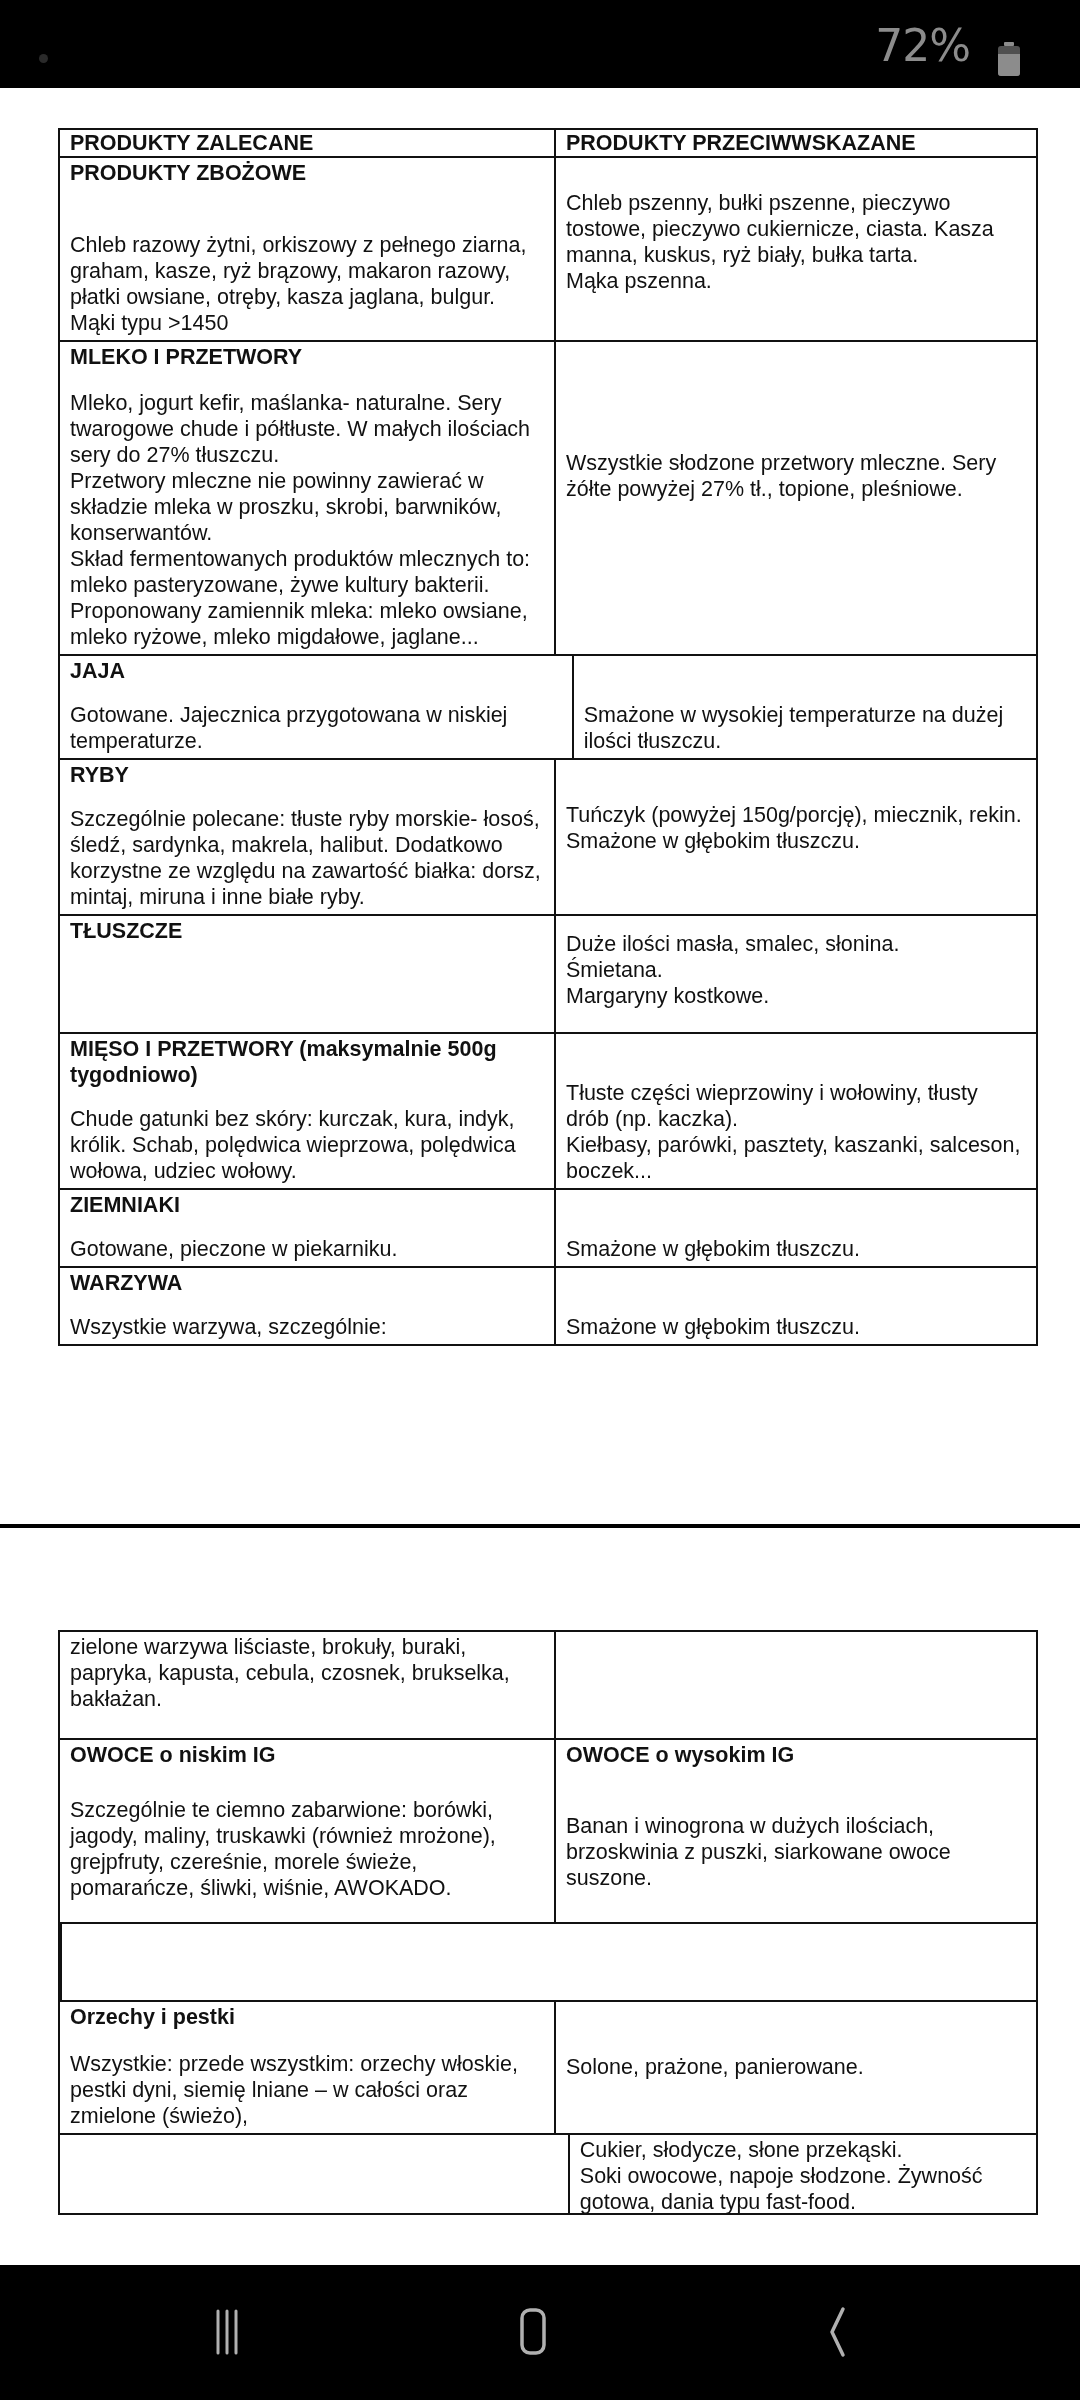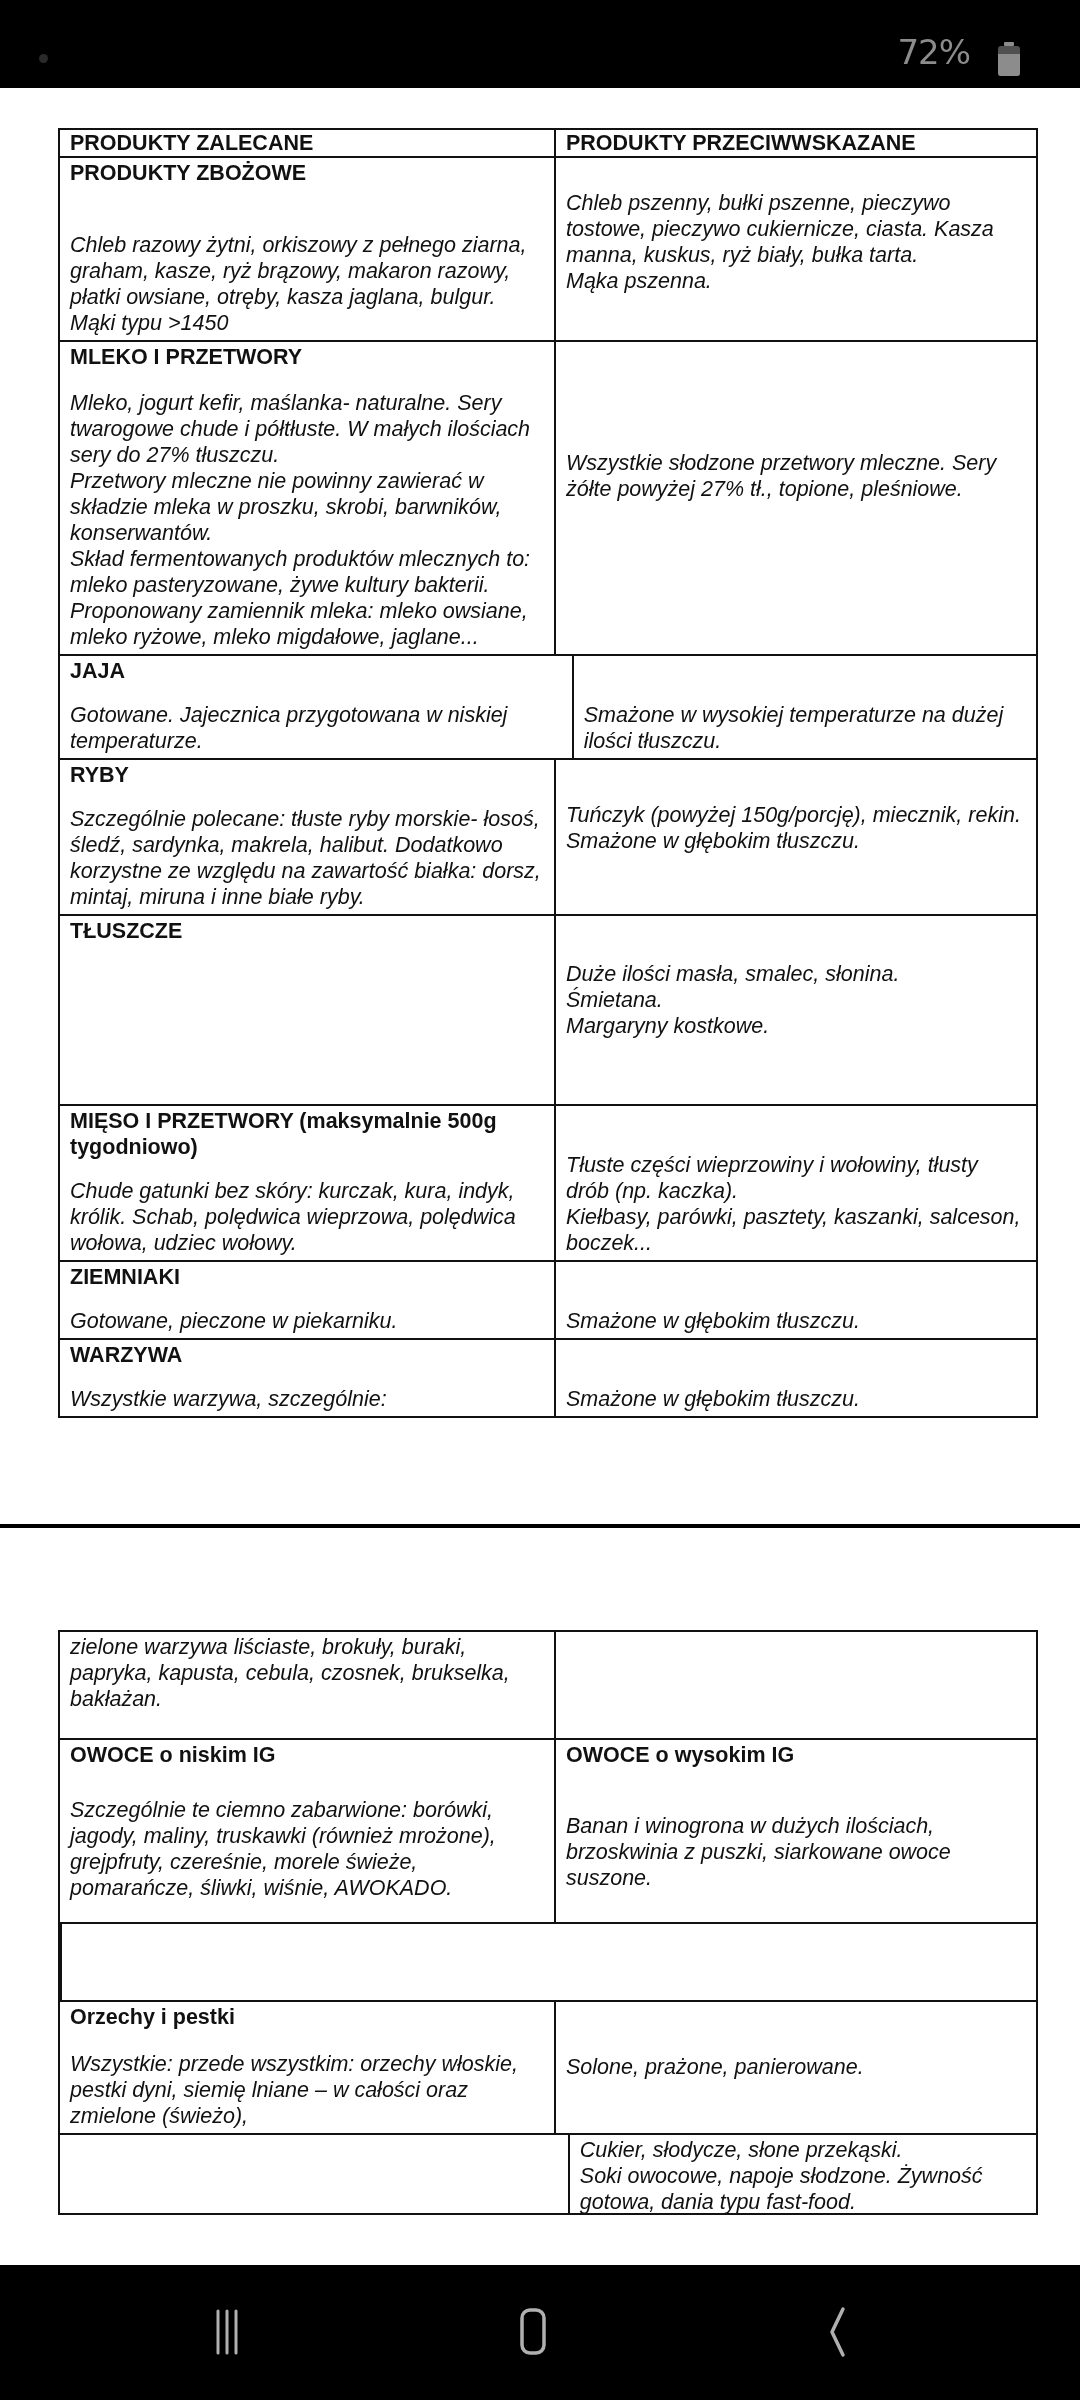"72%" .battery-text { font-size: 34px -> 44px; top: 32px -> 20px }
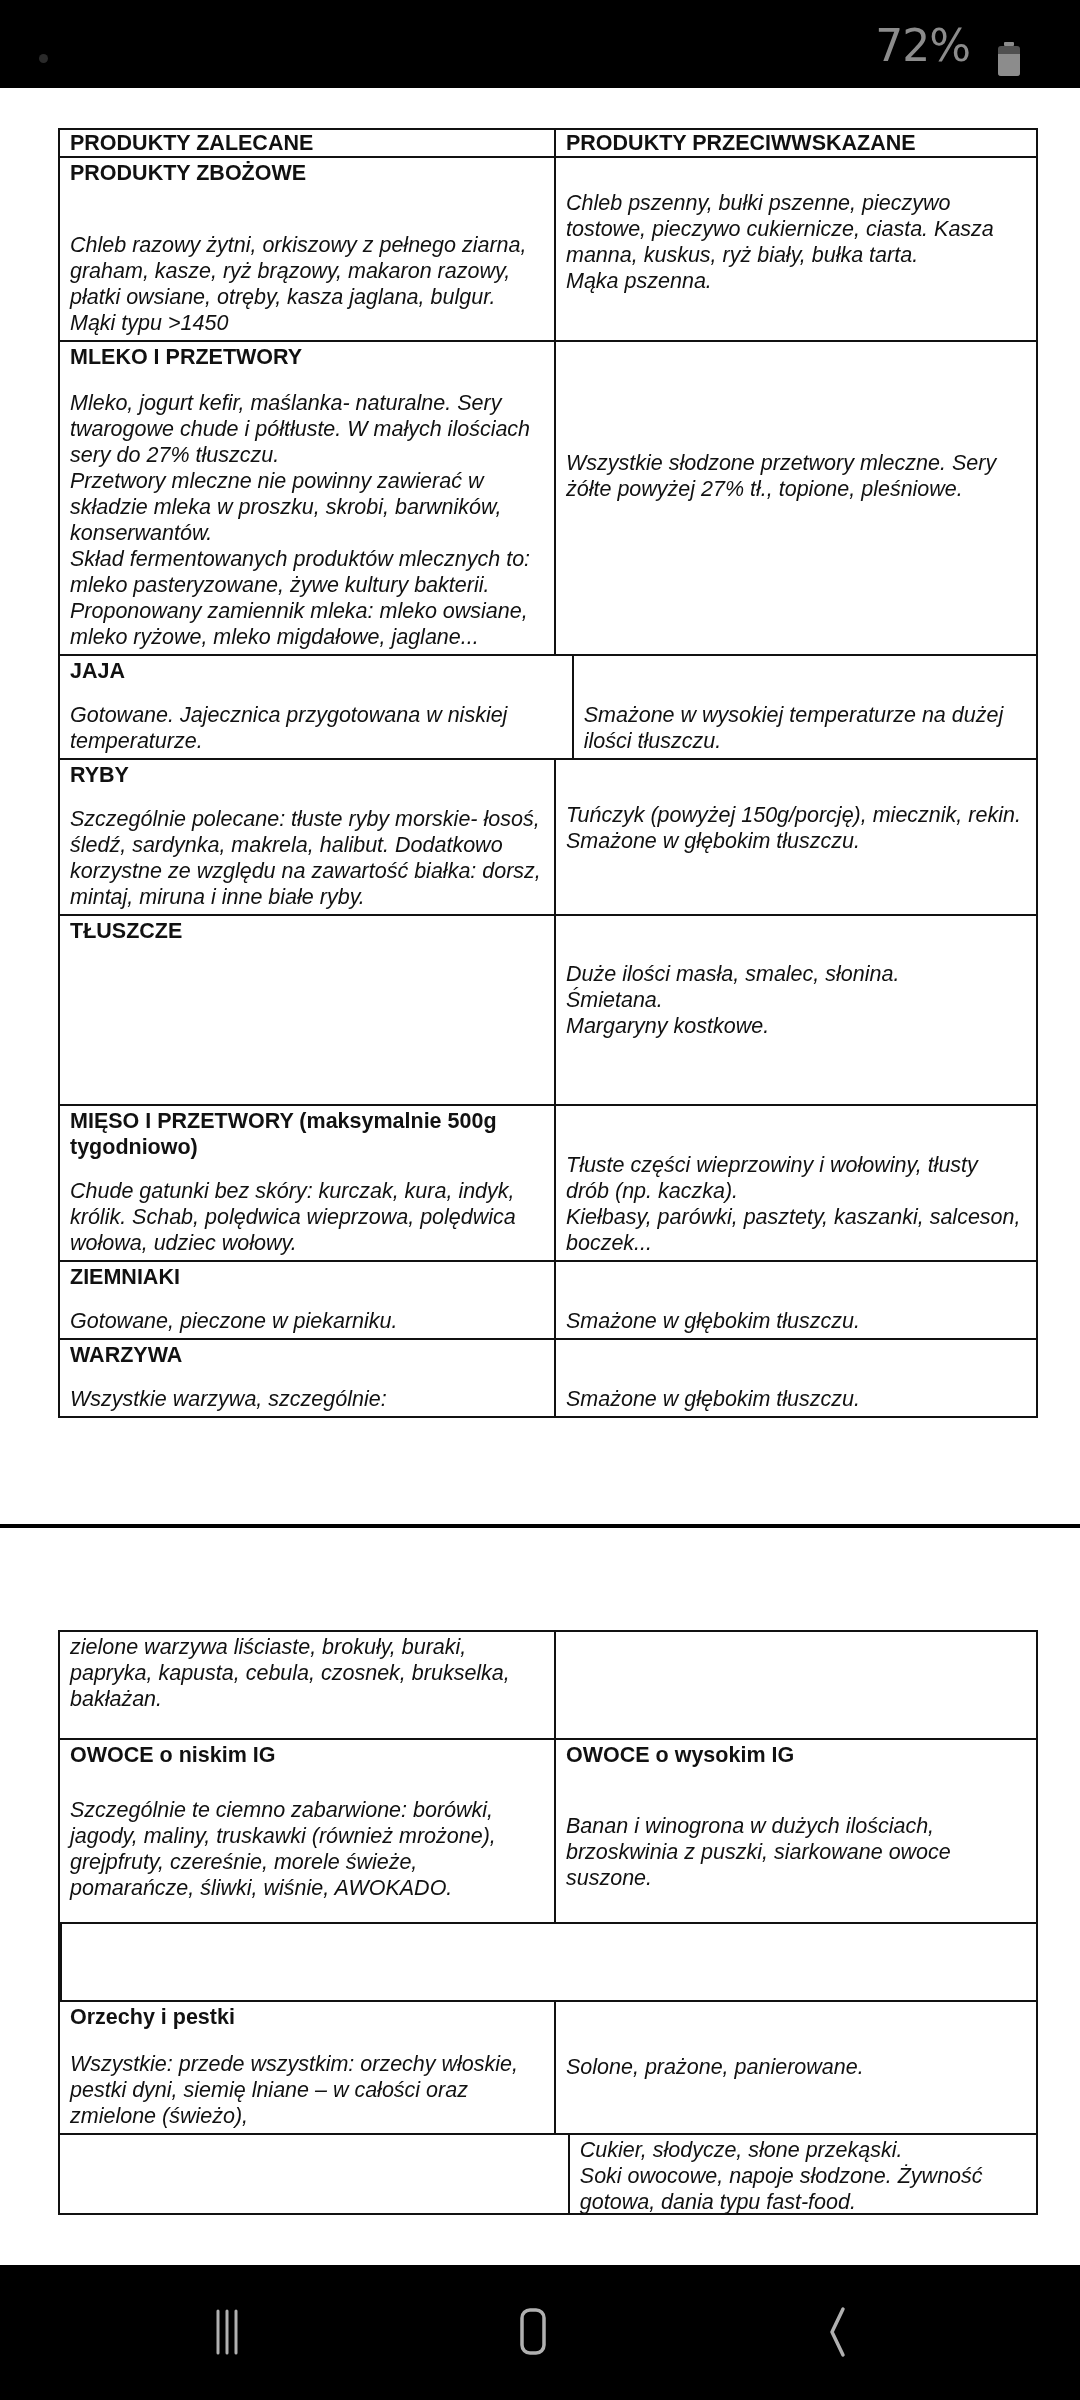"Chleb pszenny, bułki pszenne, pieczywo" .cell-body { font-style: italic -> none }
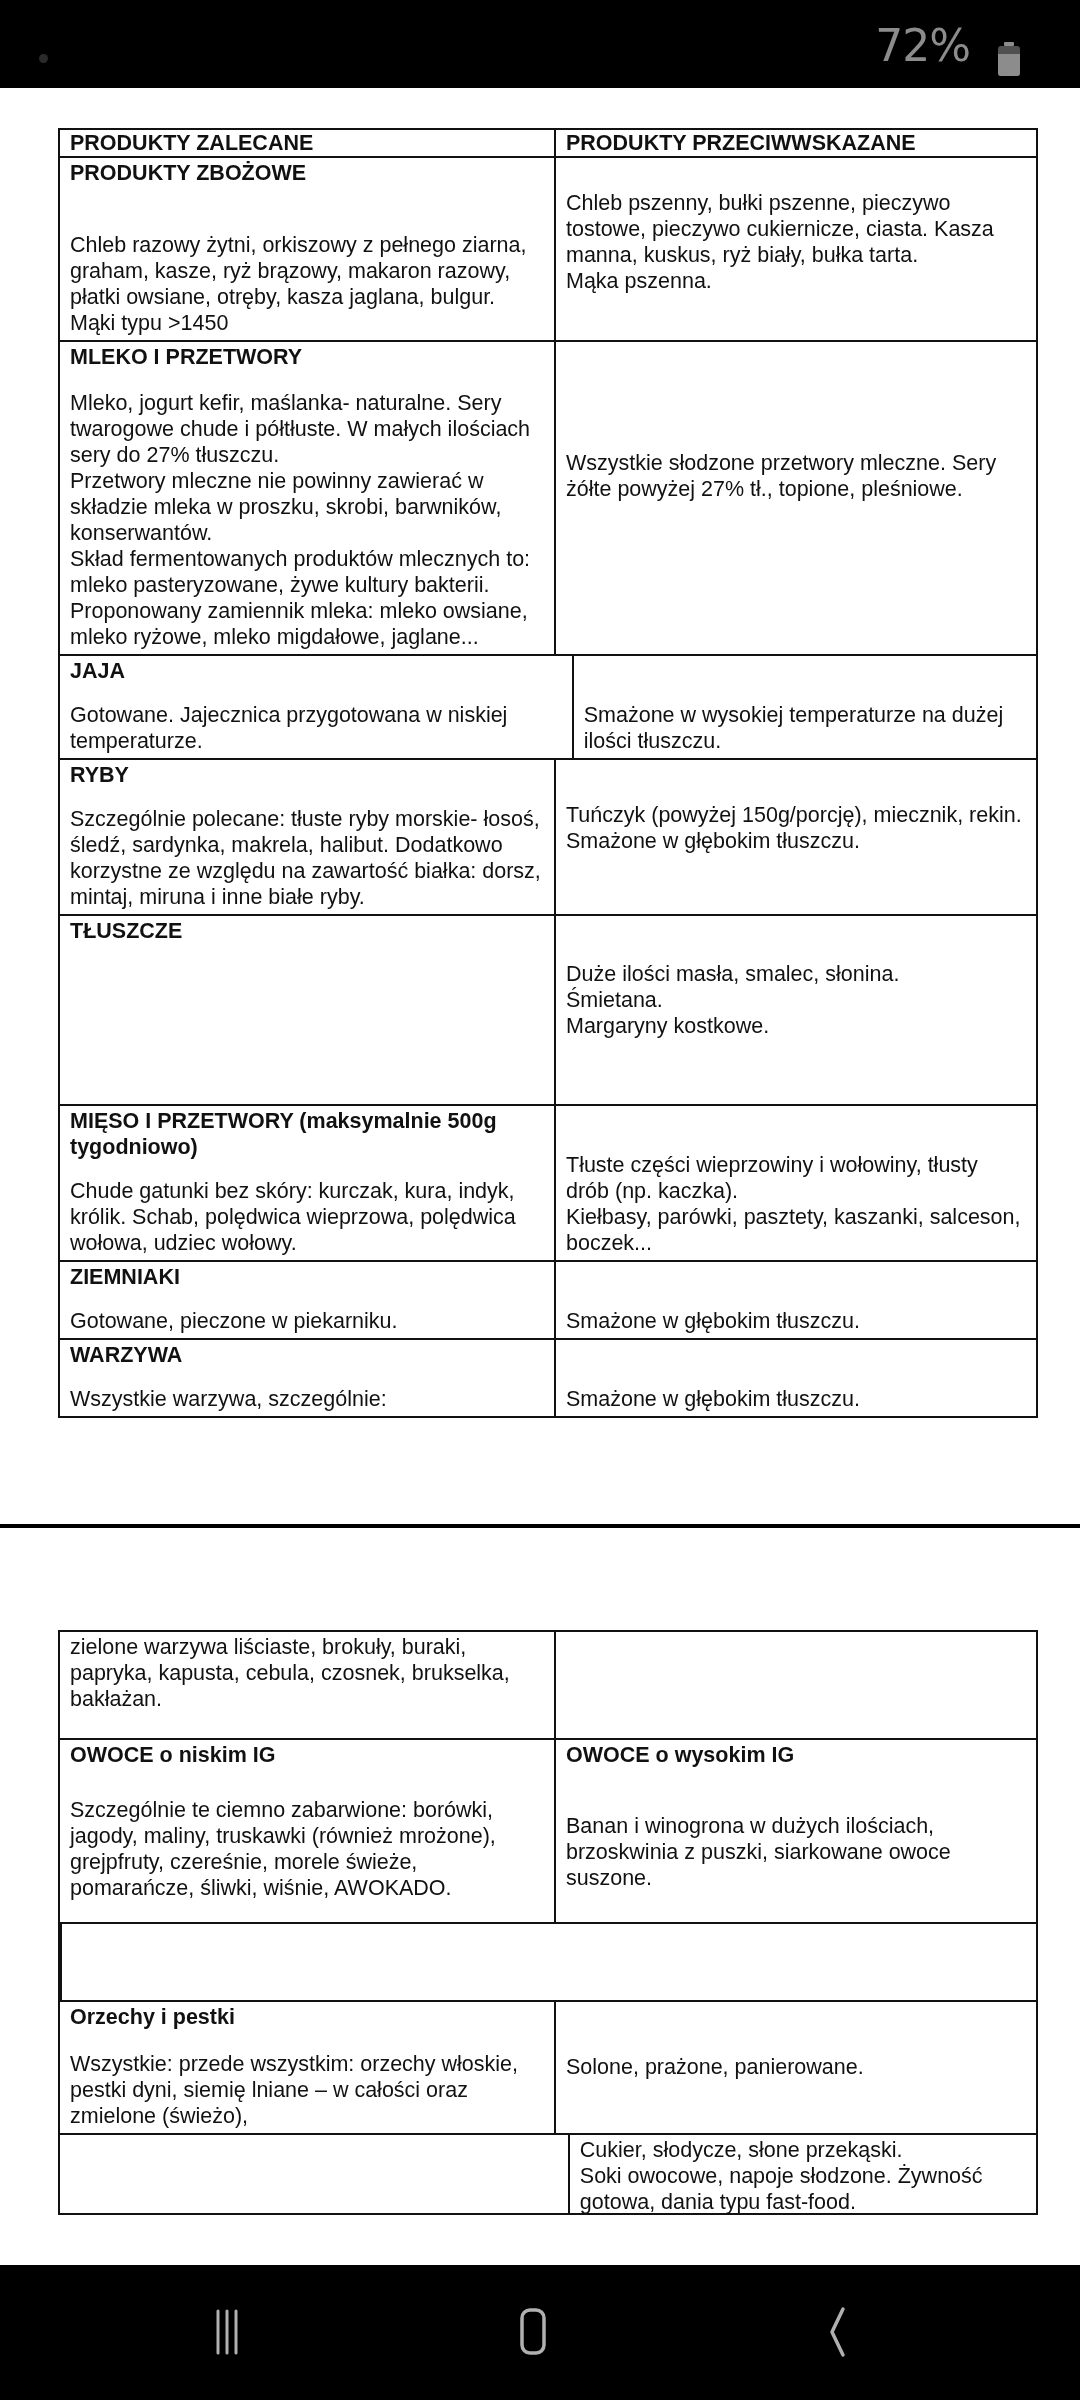"TŁUSZCZE" div.row { height: 190px -> 118px }
